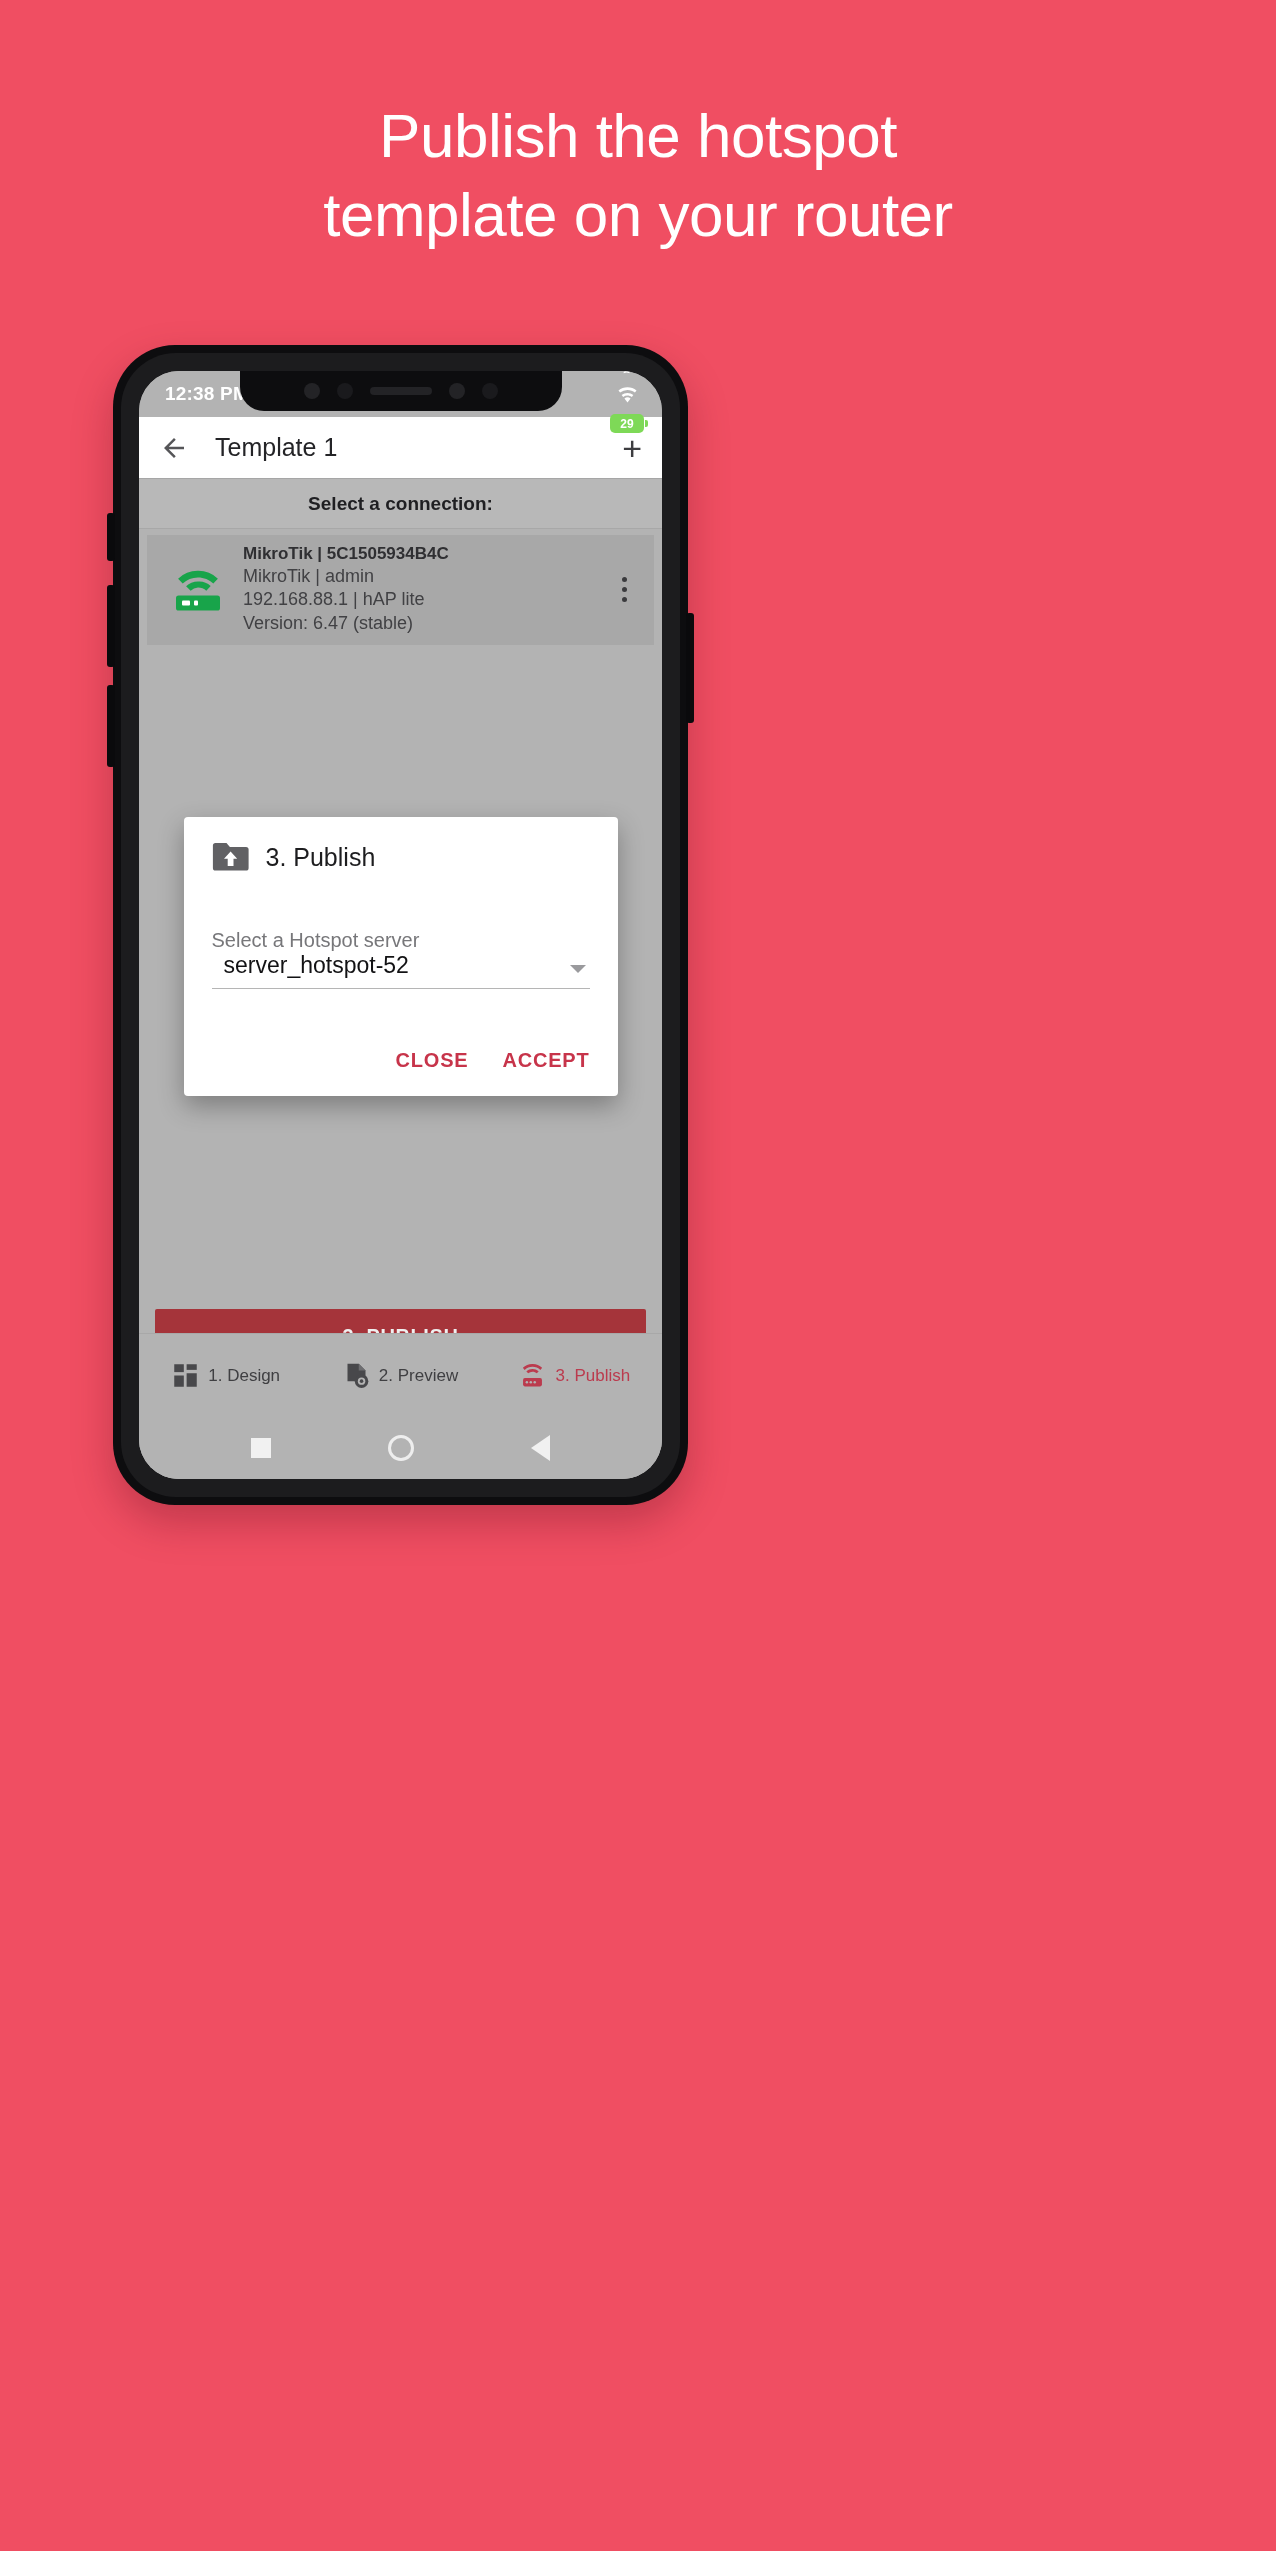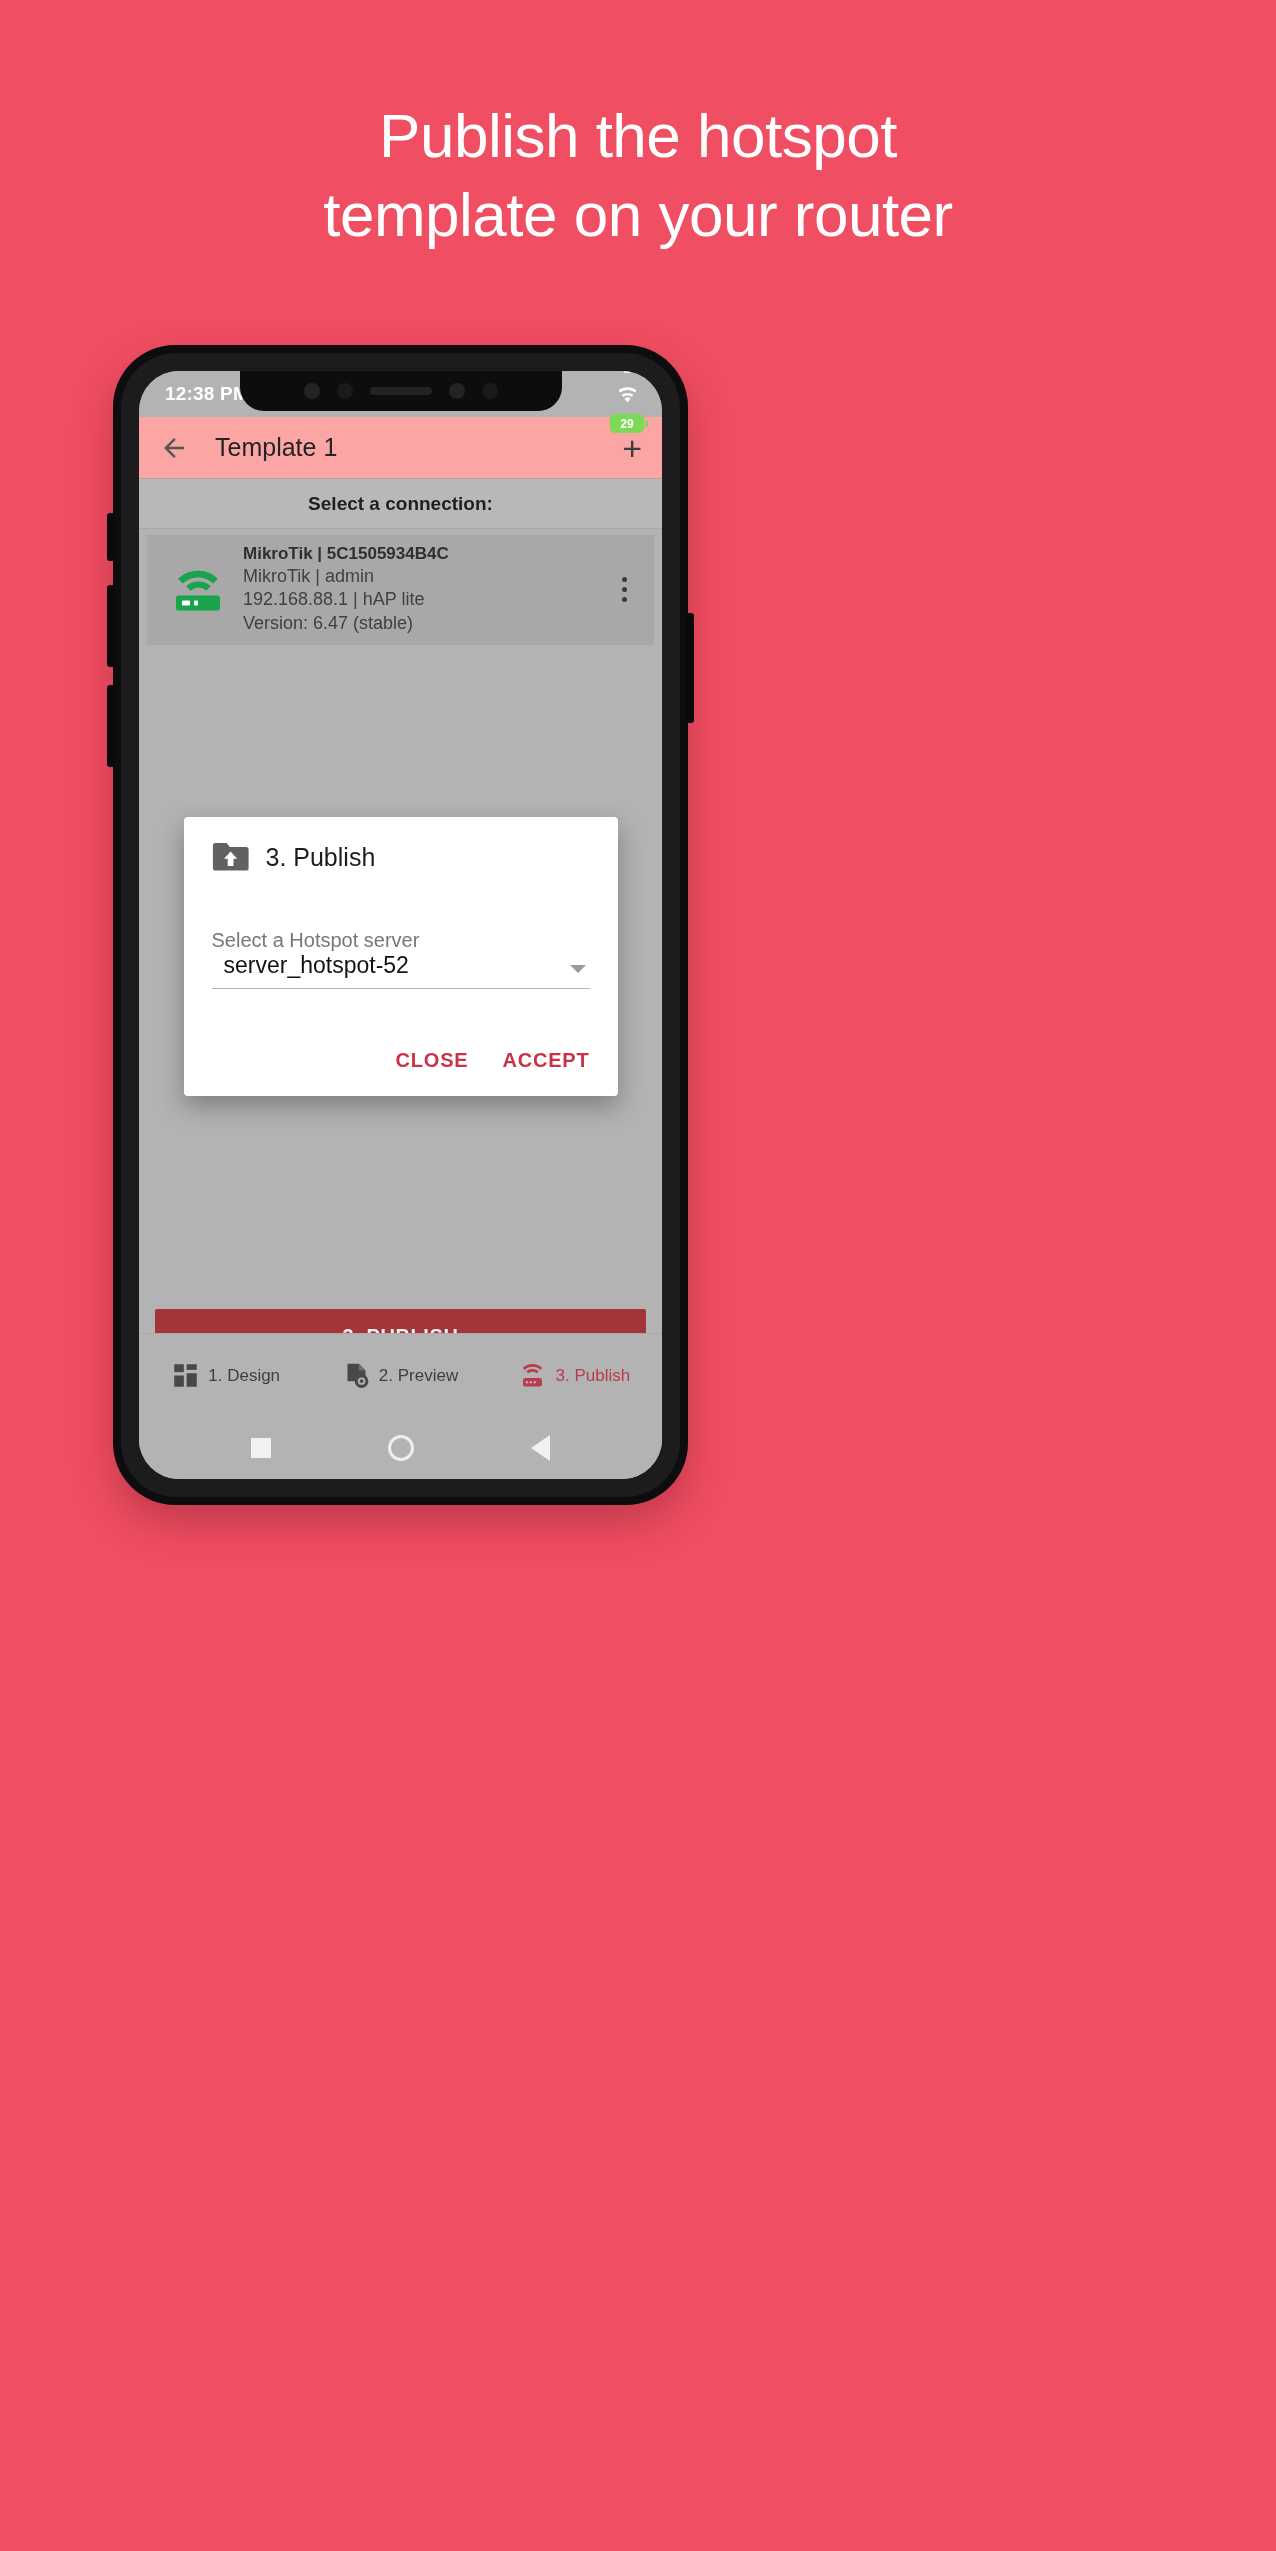"Template 1" .appbar { background: #fca5a5 -> #ffffff }
